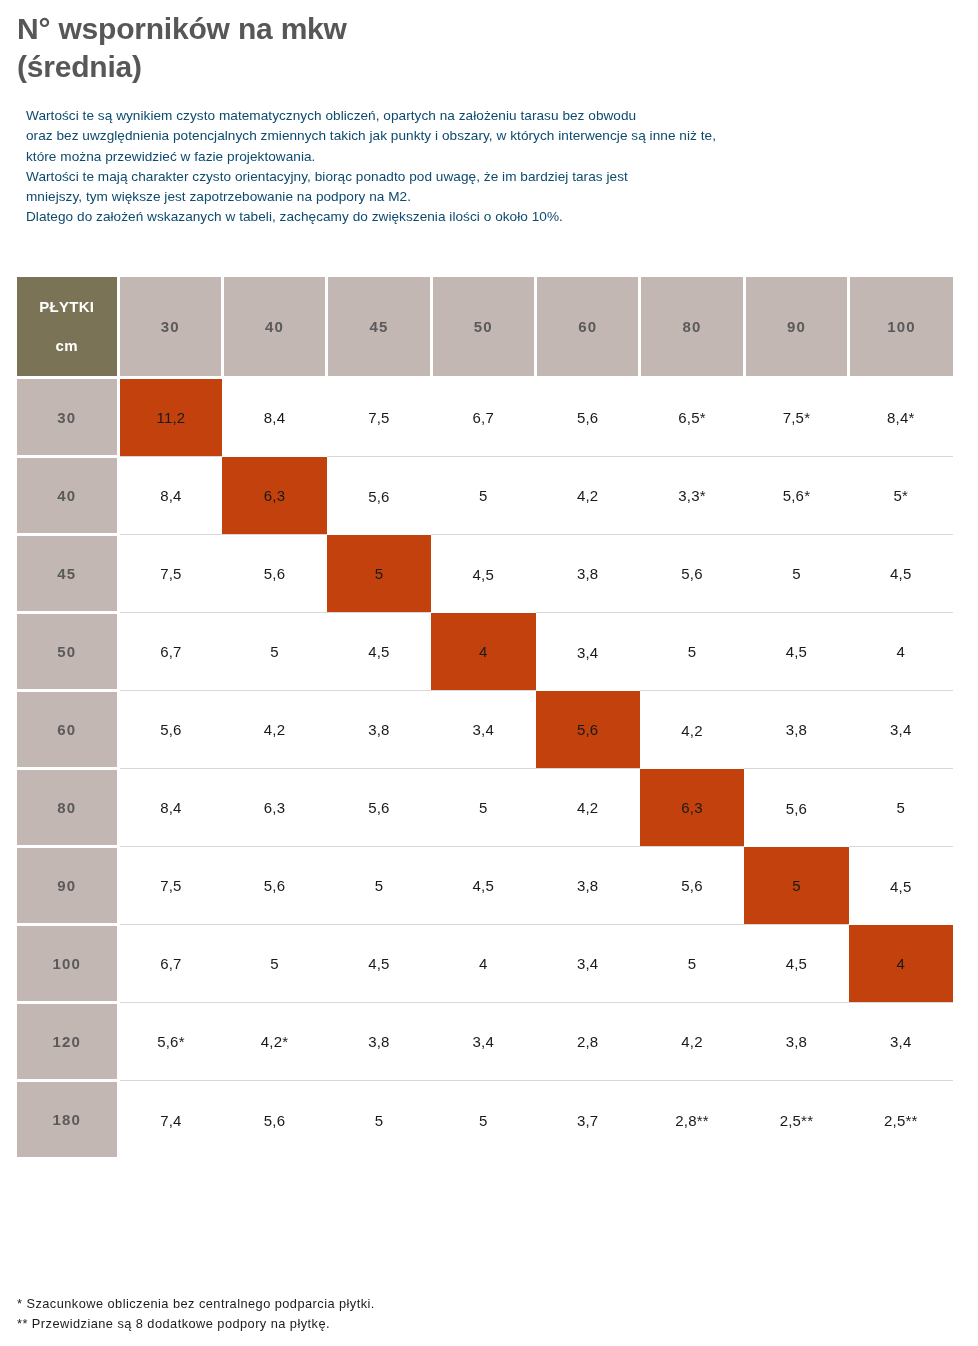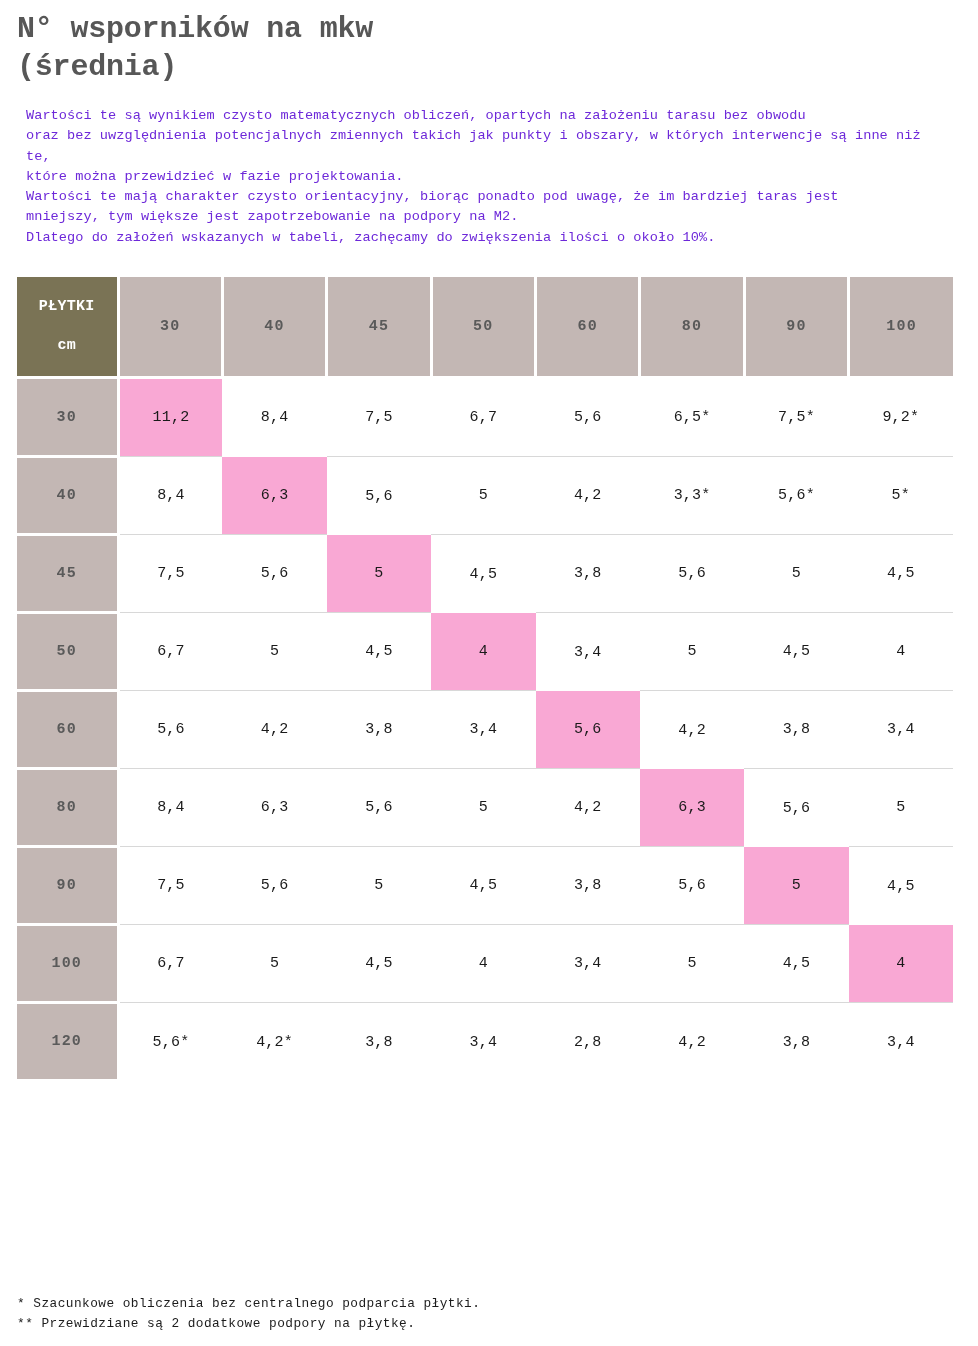"N° wsporników na mkw" .page { font-family: Liberation Mono, monospace -> none }
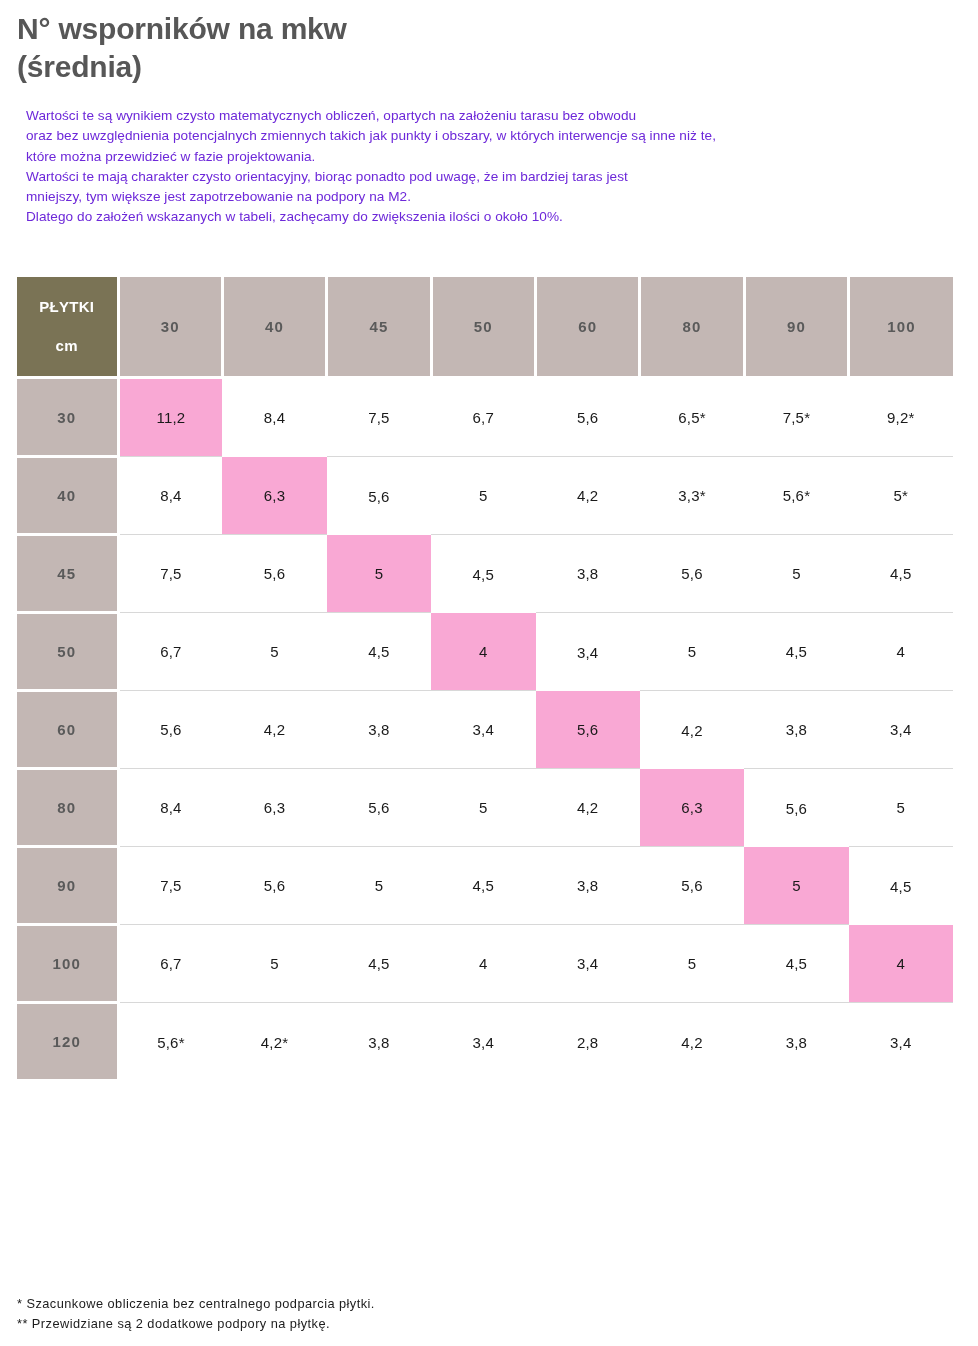"Wartości te są wynikiem czysto" #intro-text { color: #6d28d9 -> #0c4a6e }
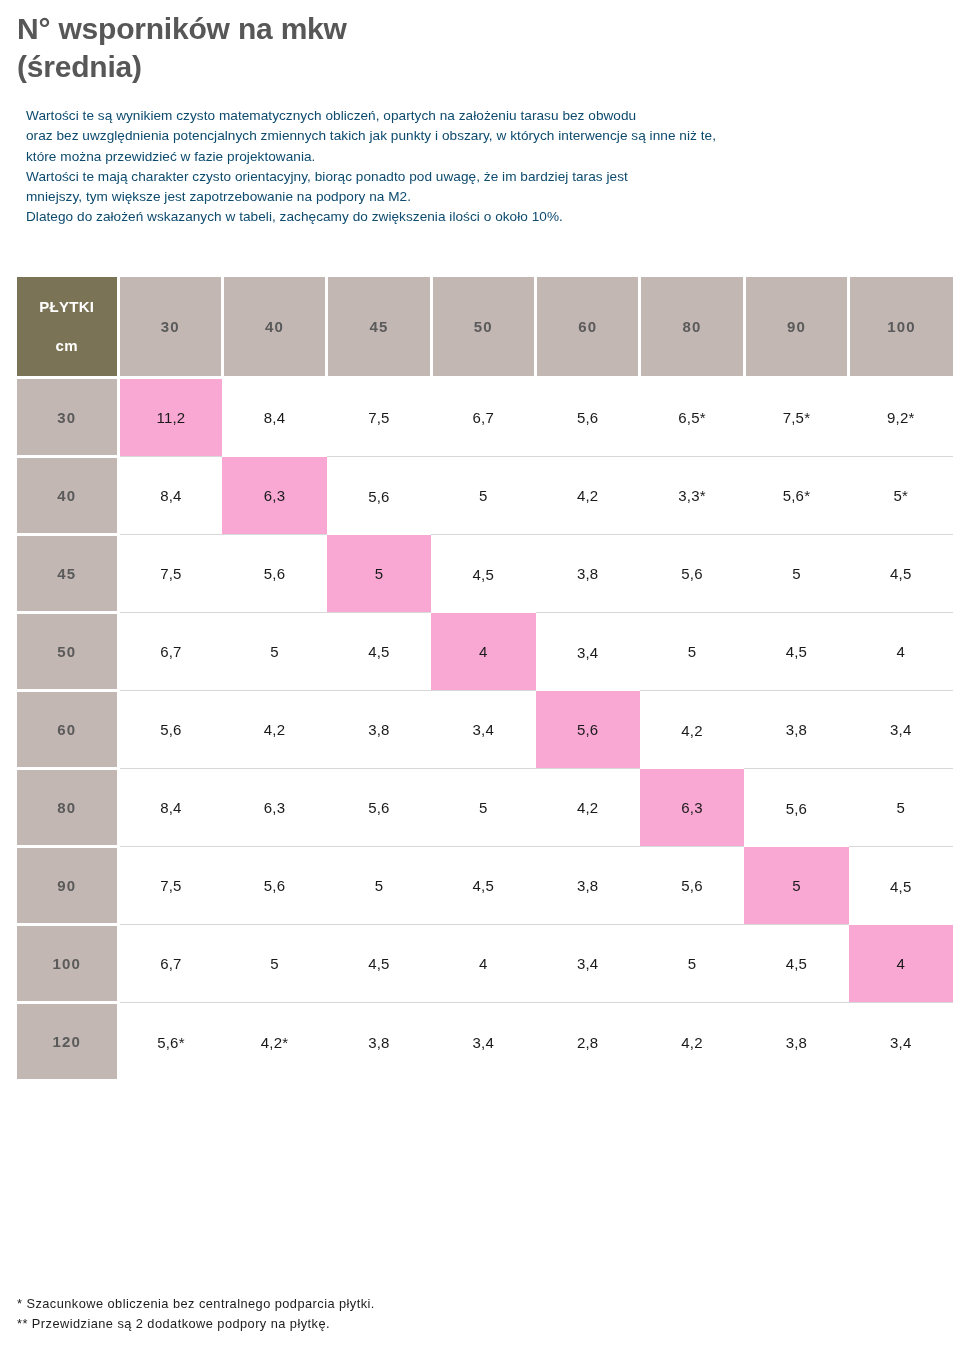"11,2" .cell.hl { background: #f9a8d4 -> #c2410c }
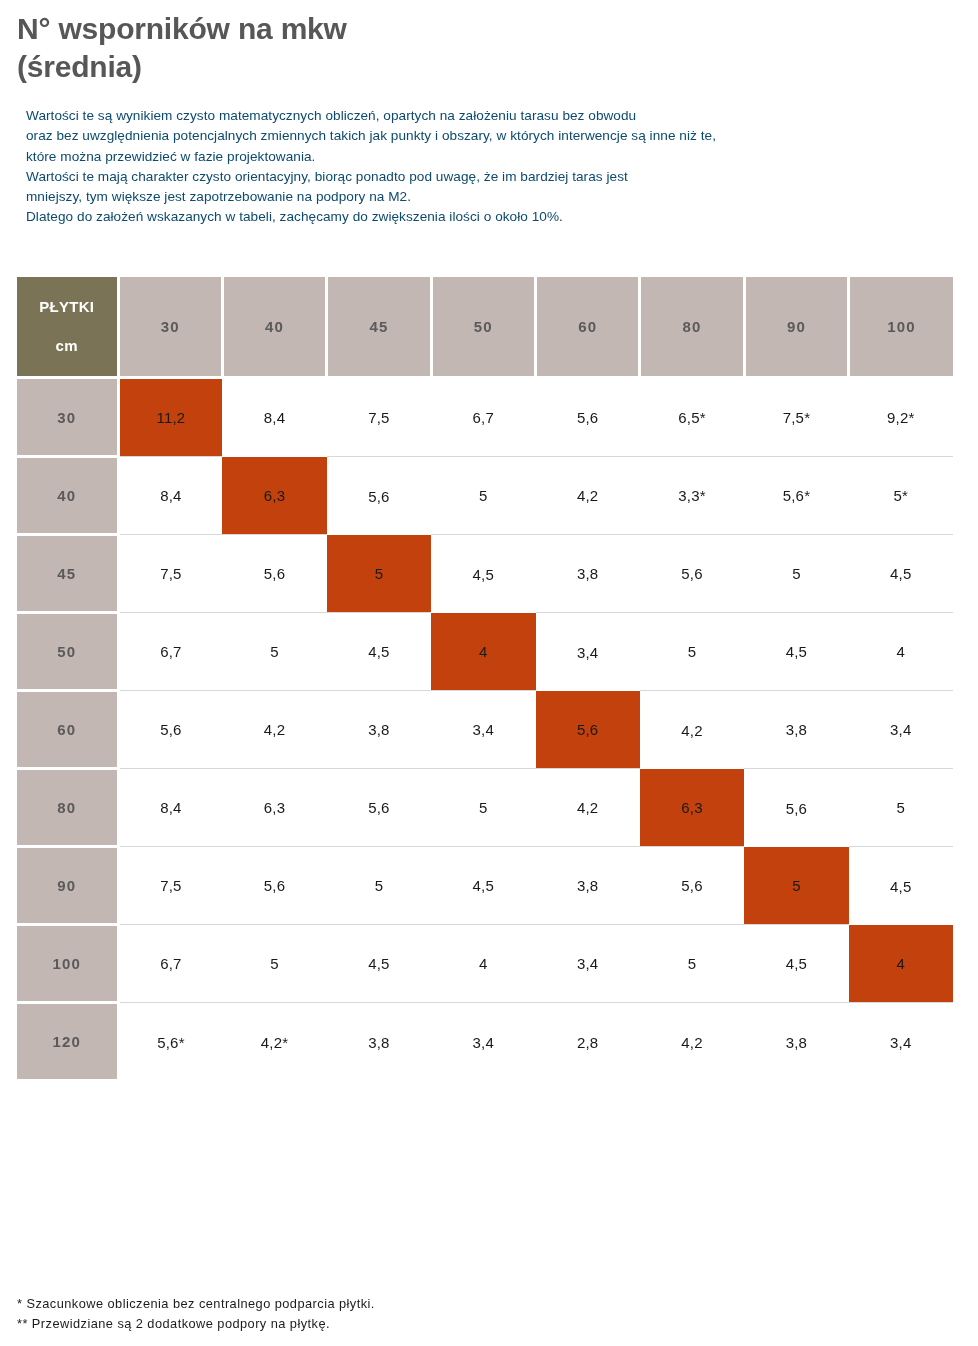"9,2*" td.cell { text: 9,2 -> 8,4 }
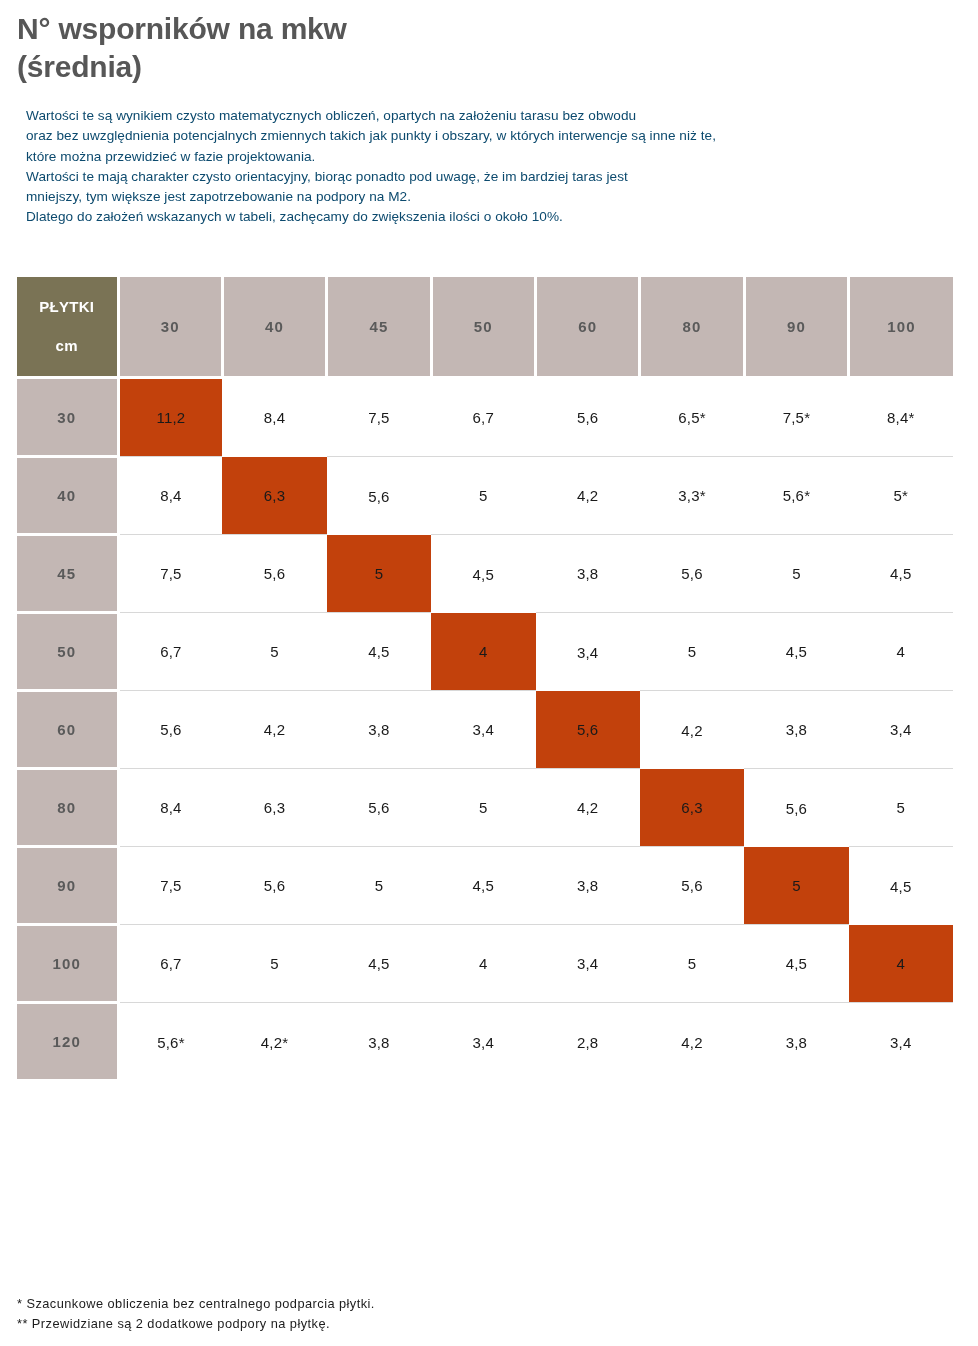"180" tr.data-row { html: none -> <tr> <th>180</th> <td>7,4</td> <td>5,6</td> <td>5</td> <td>5</td> <td>3,7</td> <td>2,8**</td> <td>2,5**</td> <td>2,5**</td> </tr> }
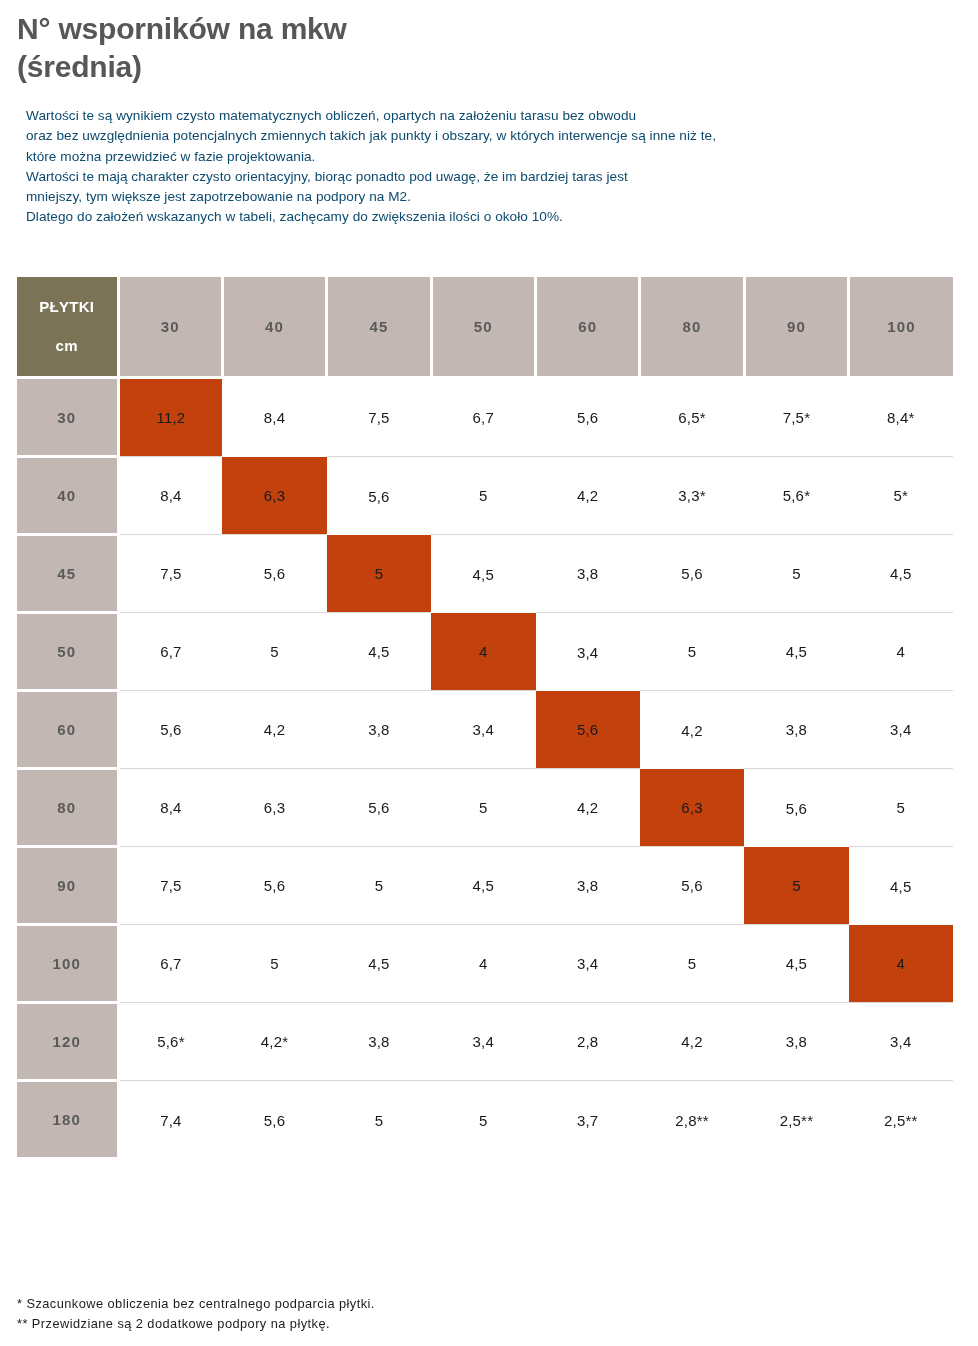"* Szacunkowe obliczenia bez centralnego" div { text: 2 -> 8 }
